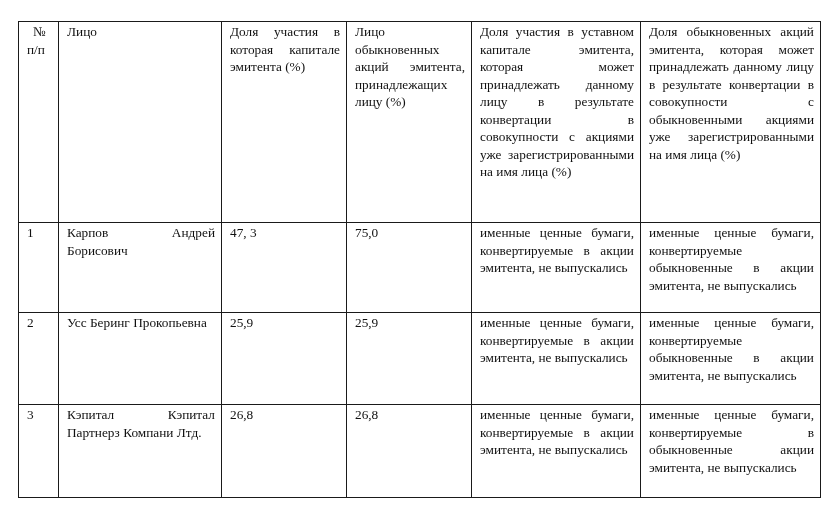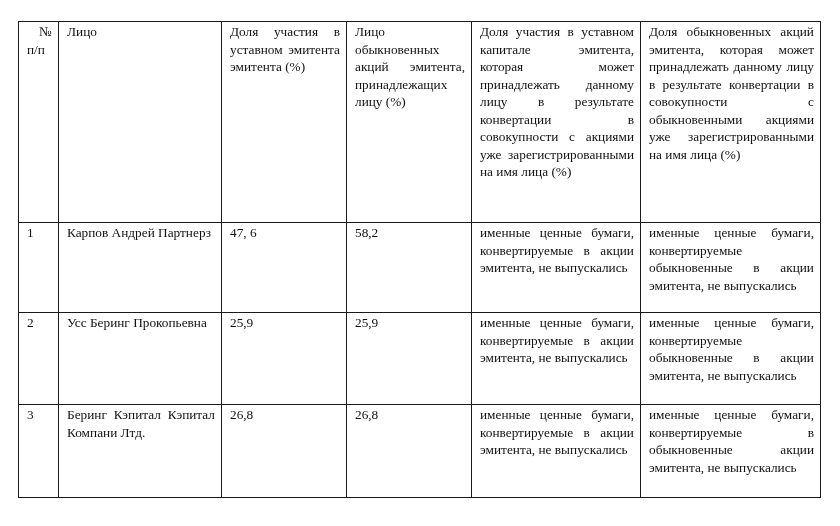"№ п/п" table.doc-table td.num { text-align: right -> center }
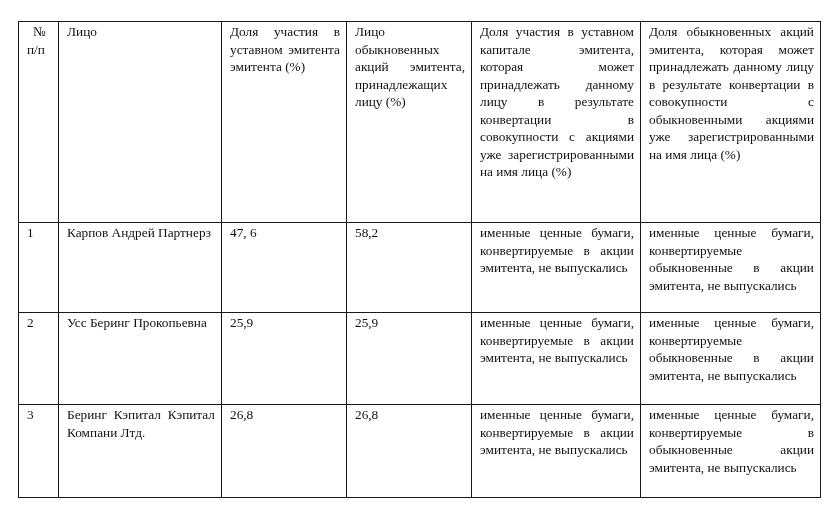"Доля участия в уставном эмитента" td { text: уставном эмитента -> которая капитале }
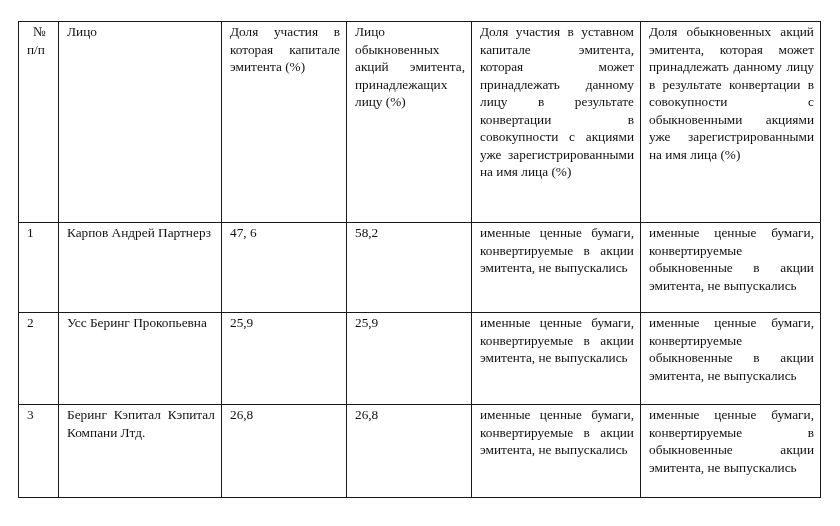"Карпов Андрей Партнерз" td { text: Партнерз -> Борисович }
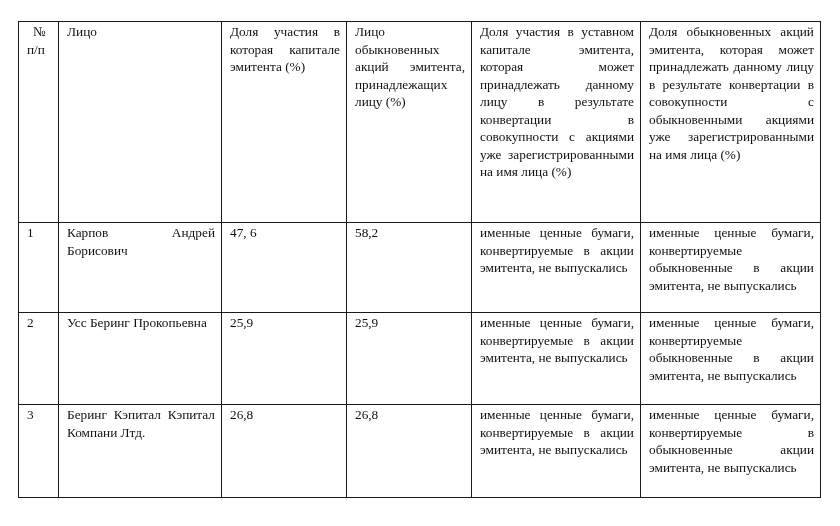"47, 6" td { text: 6 -> 3 }
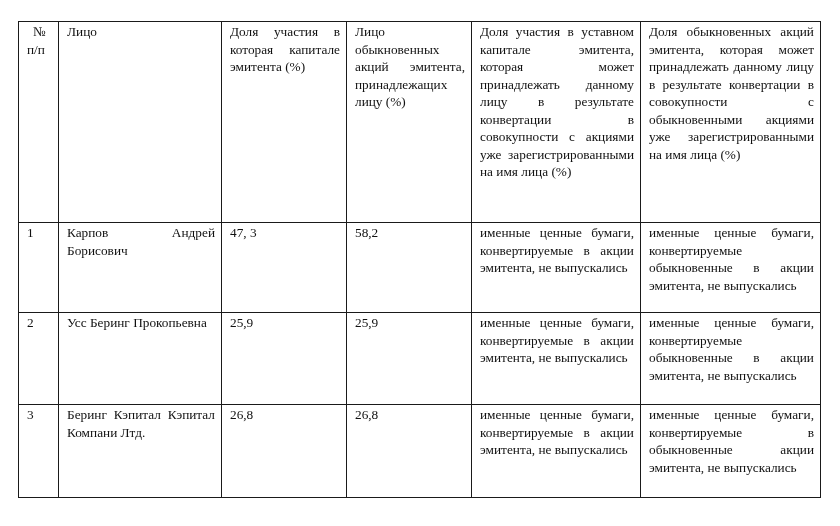"58,2" td { text: 58,2 -> 75,0 }
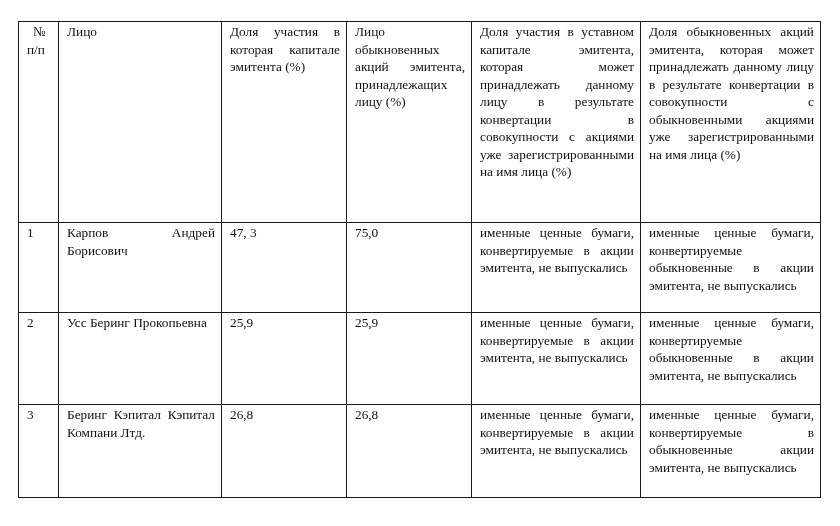"Беринг Кэпитал Кэпитал Компани Лтд." td { text: Беринг Кэпитал Кэпитал -> Кэпитал Кэпитал Партнерз }
